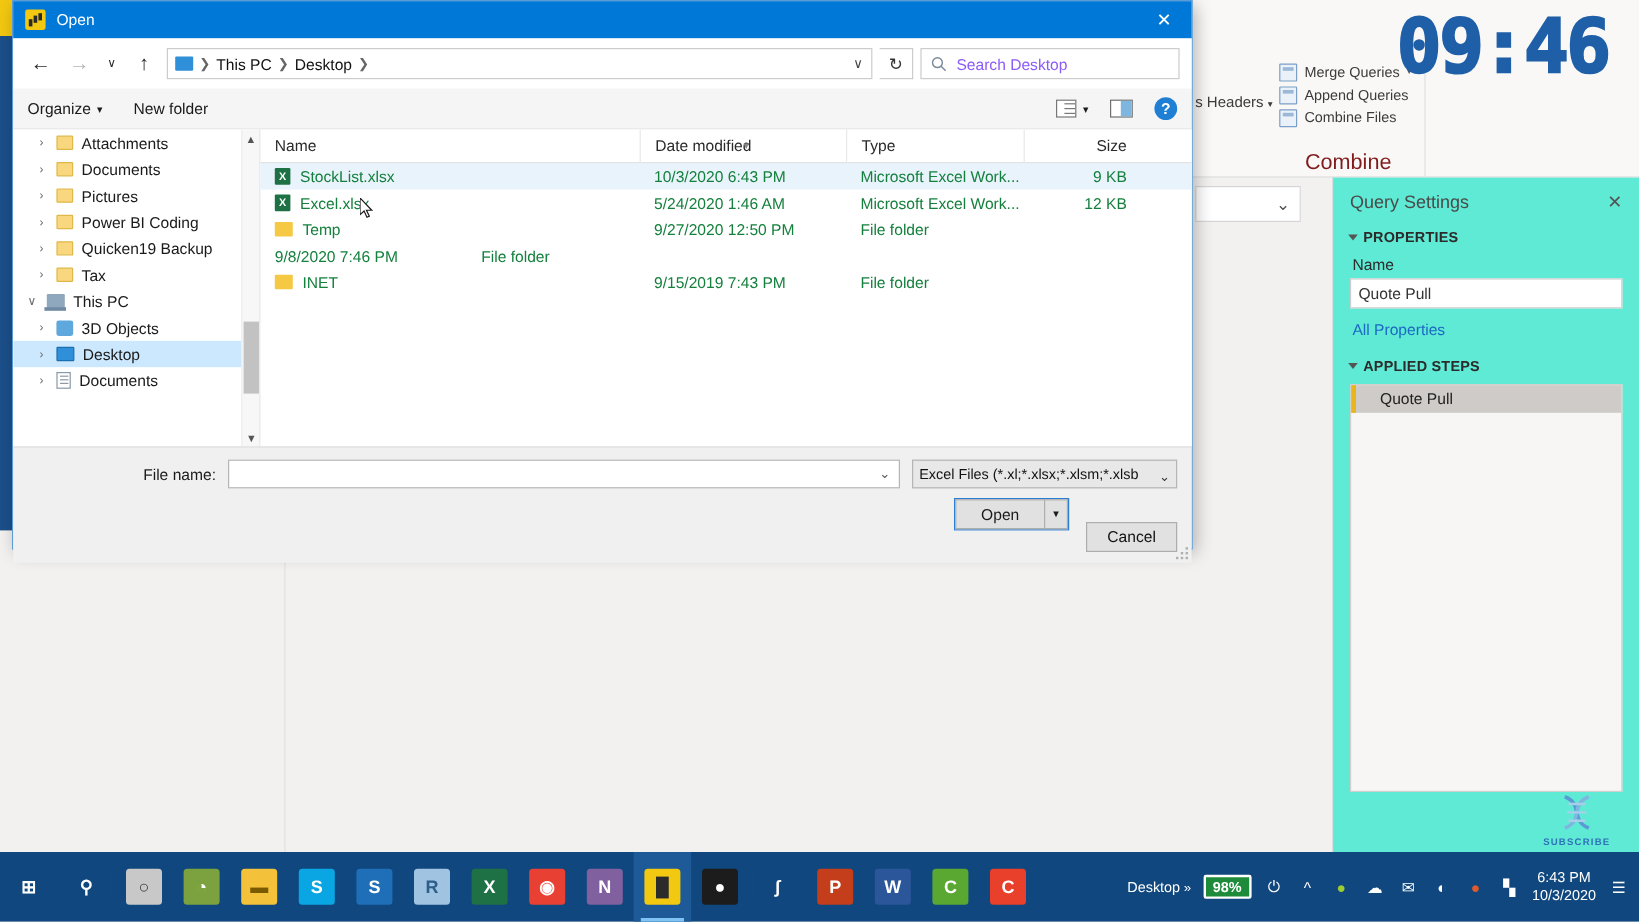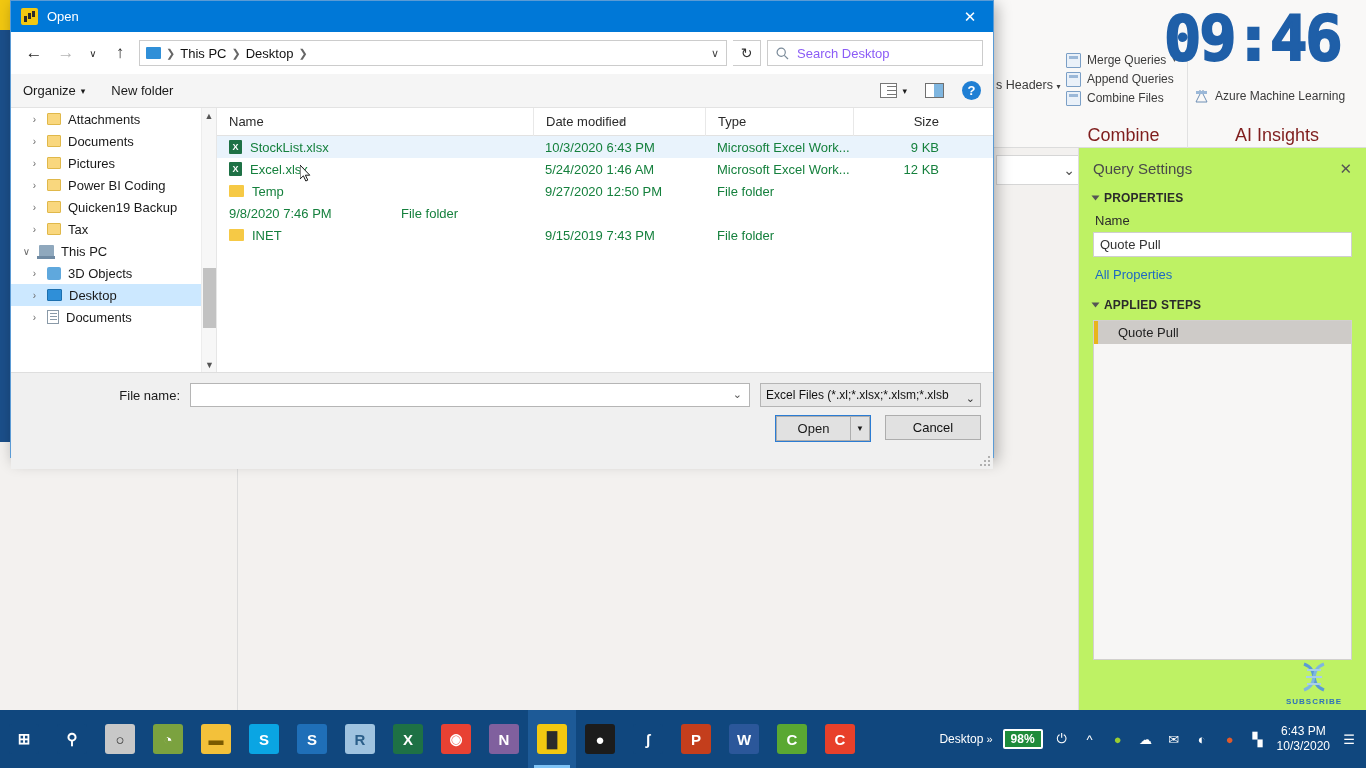"Azure Machine Learning" div.rg { html: <div> <div> <div> <span> <svg> <path></path> </svg> </span> <span>Azure Machine Learning</span> </div> </div> <div>AI Insights</div> </div> -> none }
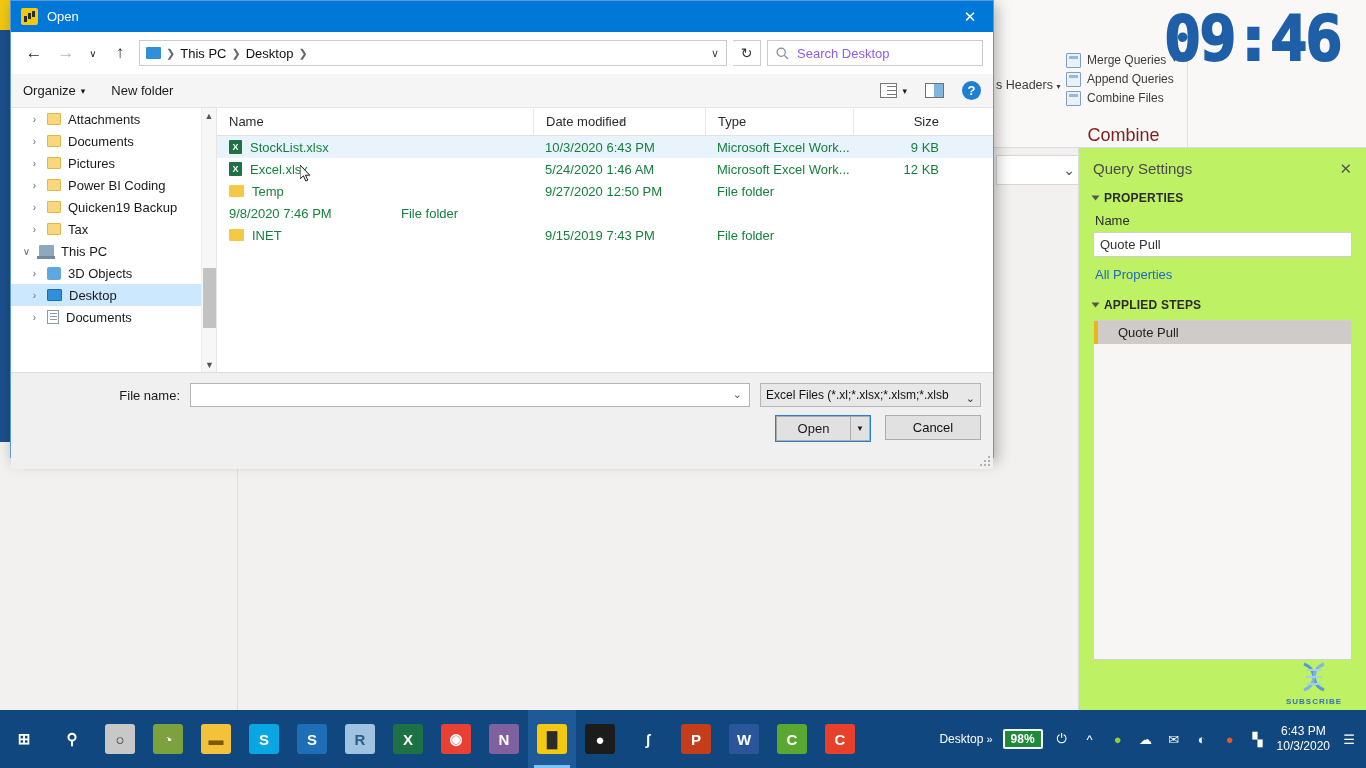"Query Settings" .qs { background: #bef264 -> #5eead4; width: 288px -> 256px }
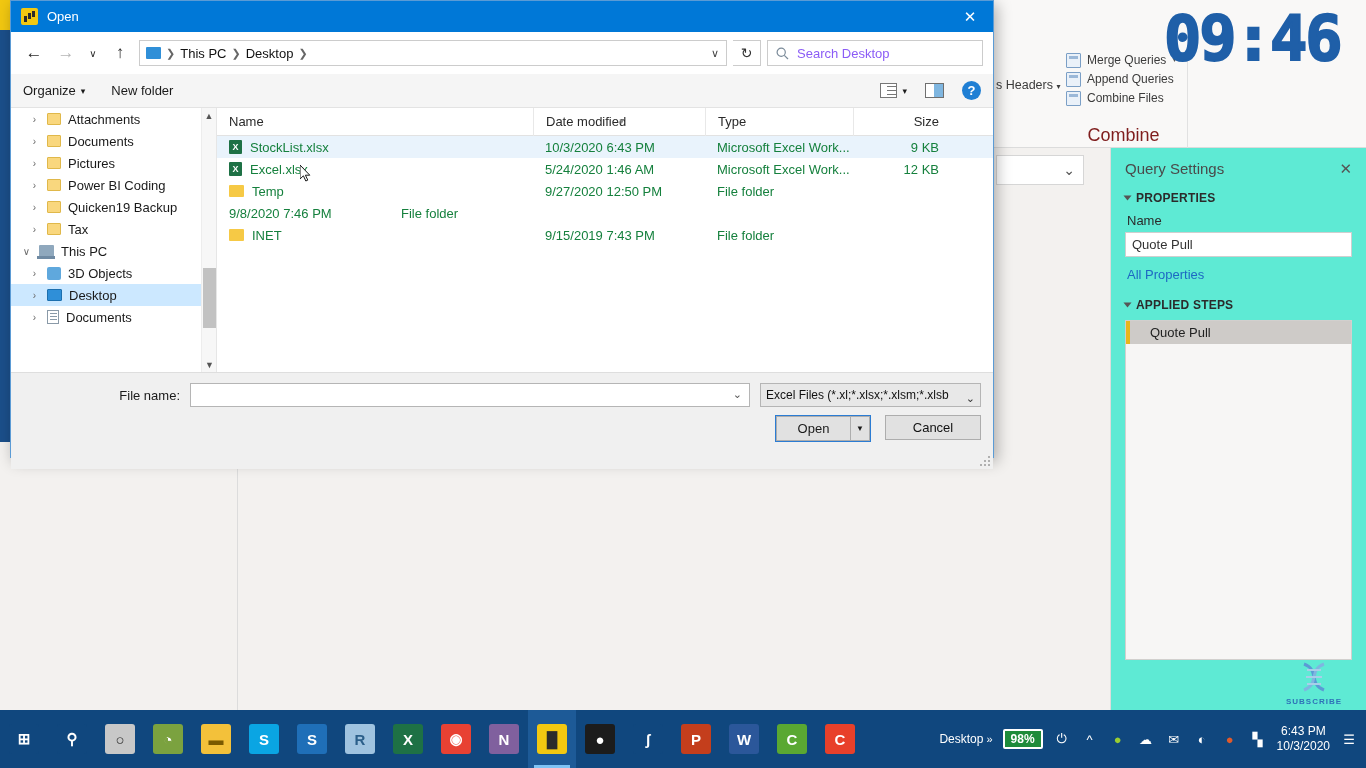"Cancel" .cancel { margin-top: none -> 20px; width: 96px -> 76px }
